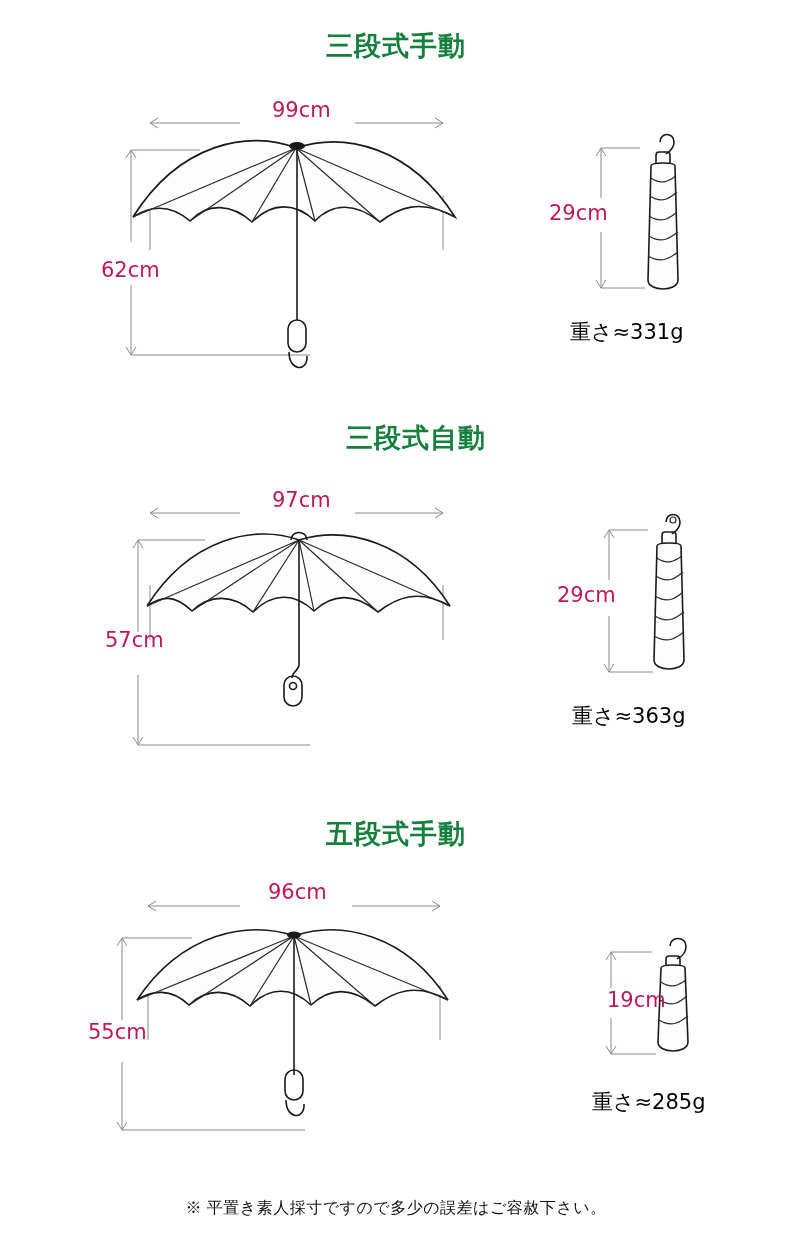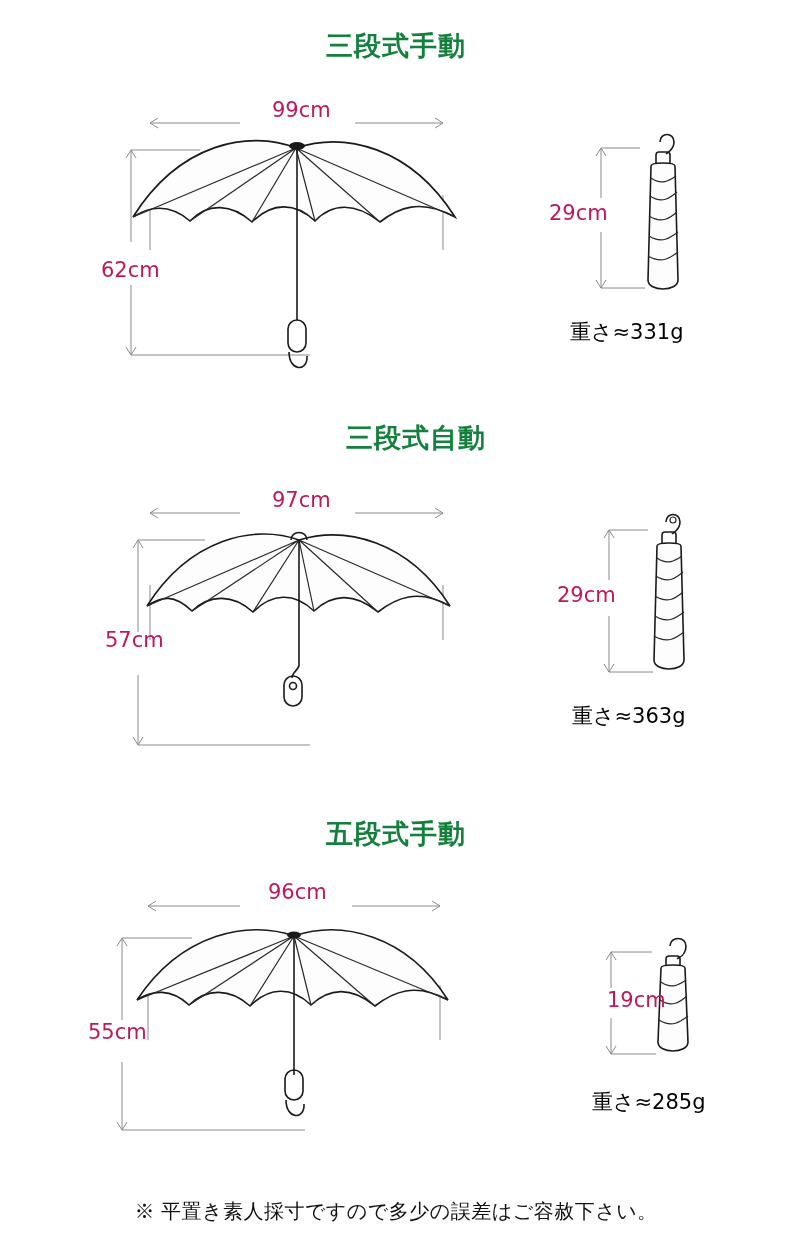"※ 平置き素人採寸ですので多少の誤差はご容赦下さい。" .footnote { font-size: 20px -> 16px }
